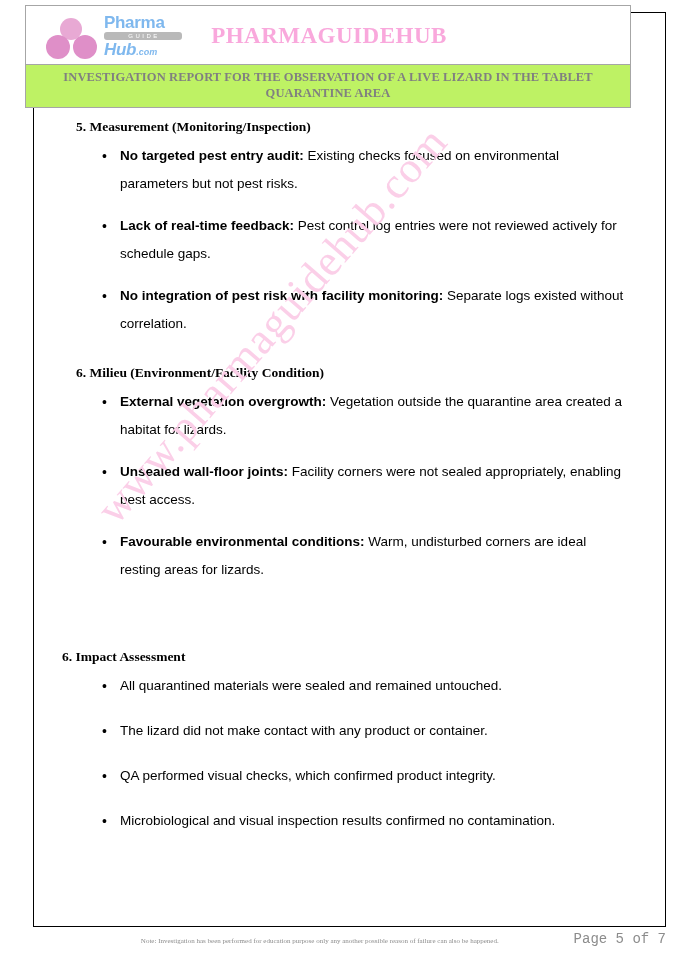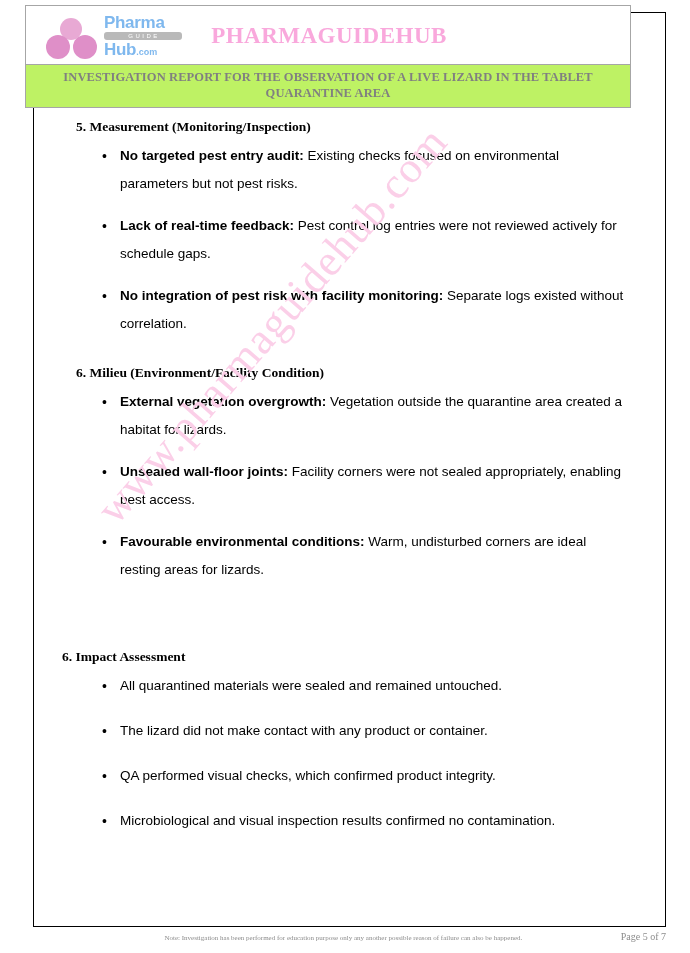"Hub.com" .logo-hub { font-style: none -> italic }
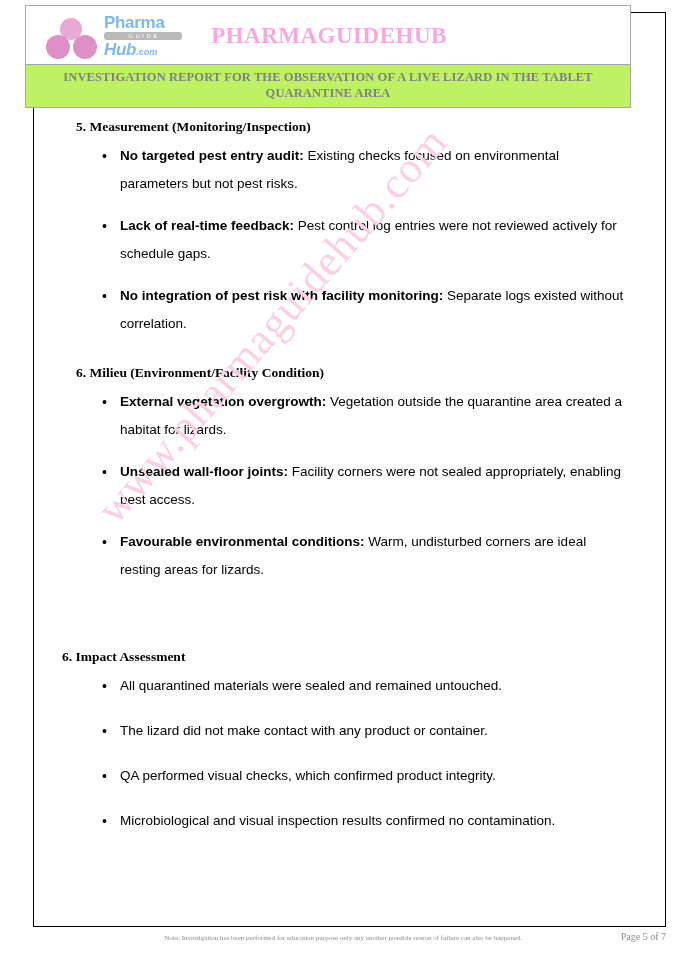"Page 5 of 7" .footer-page { font-family: Liberation Serif, serif -> Liberation Mono, monospace; font-size: 10px -> 14px }
